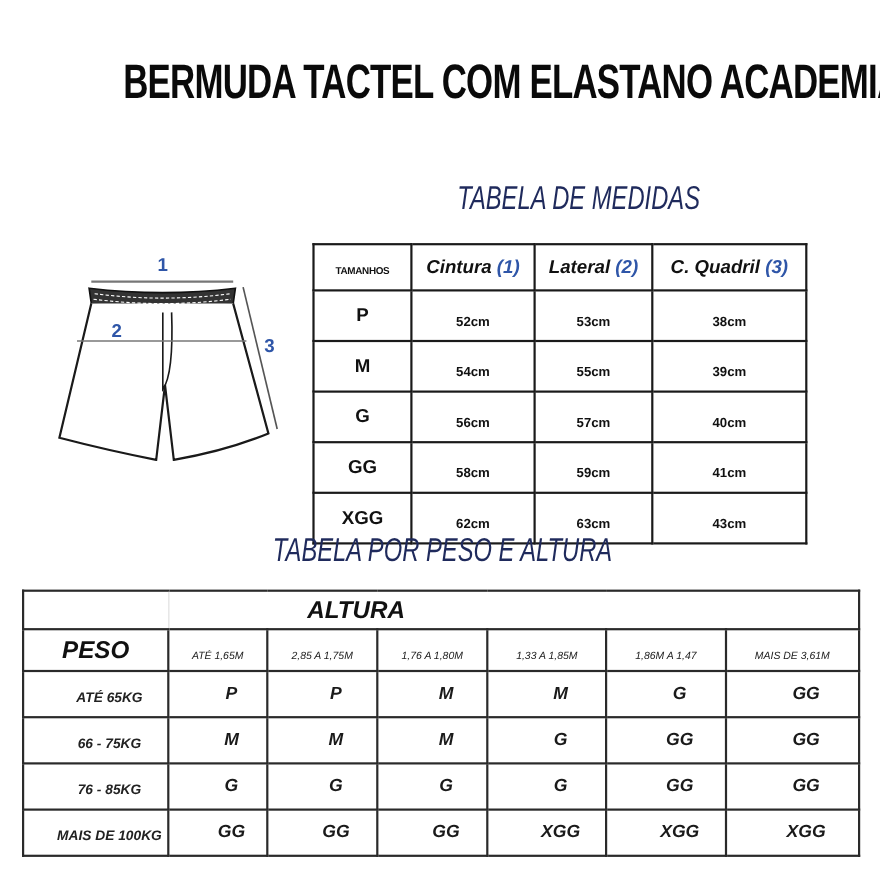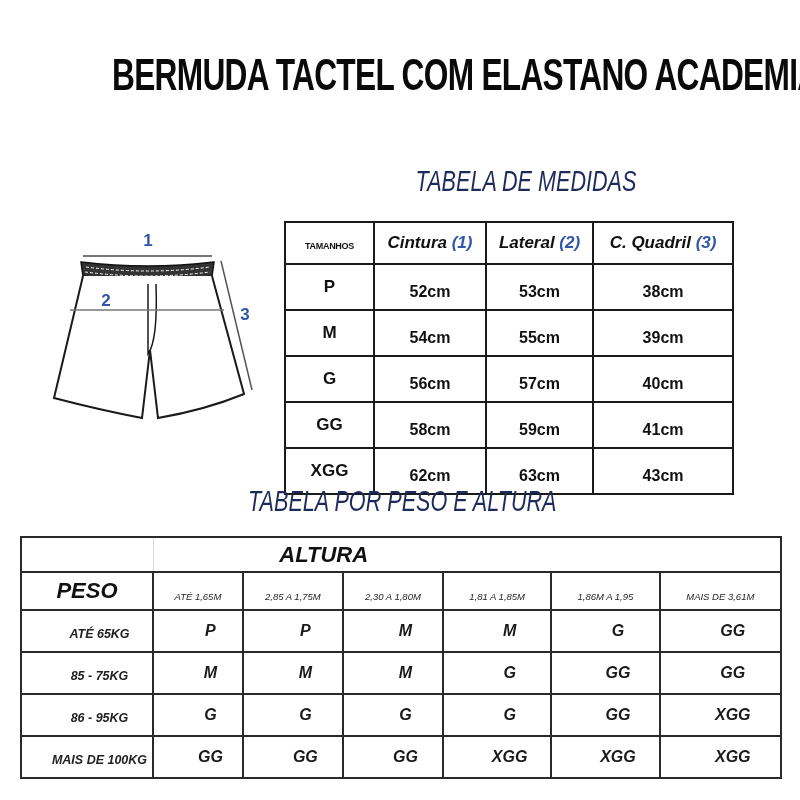"52cm" .mt-val { font-size: 16px -> 12px }
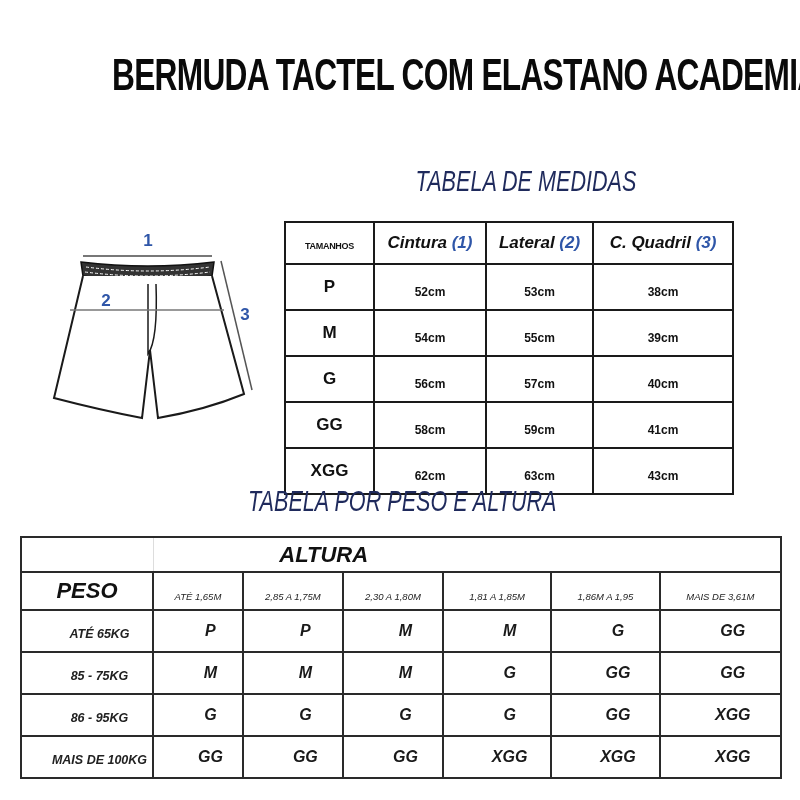"2,30 A 1,80M" td.wt-range { text: 2,30 -> 1,76 }
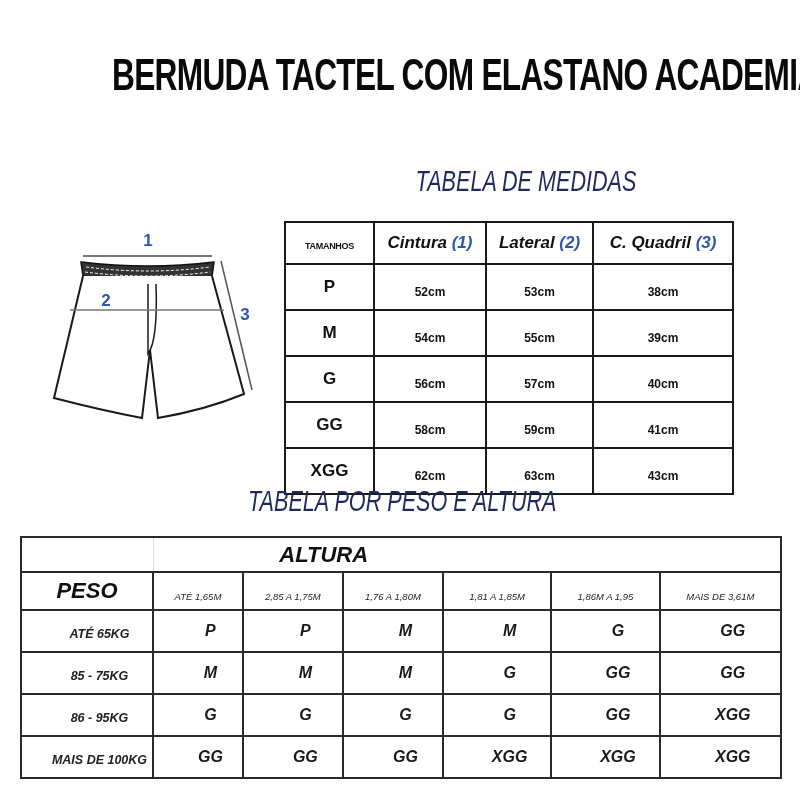"1,81 A 1,85M" td.wt-range { text: 1,81 -> 1,33 }
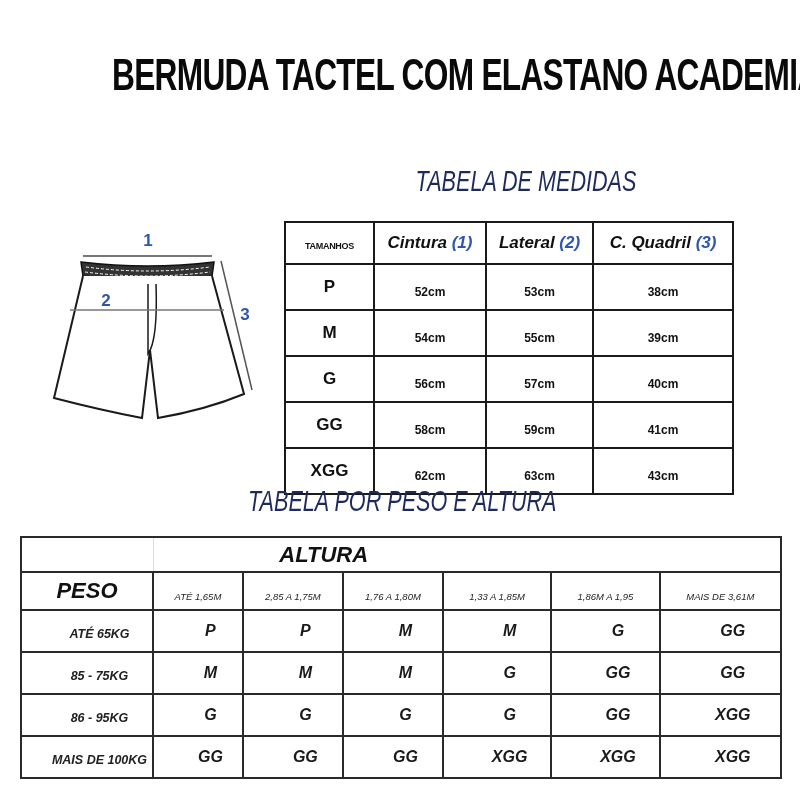"1,86M A 1,95" td.wt-range { text: 1,95 -> 1,47 }
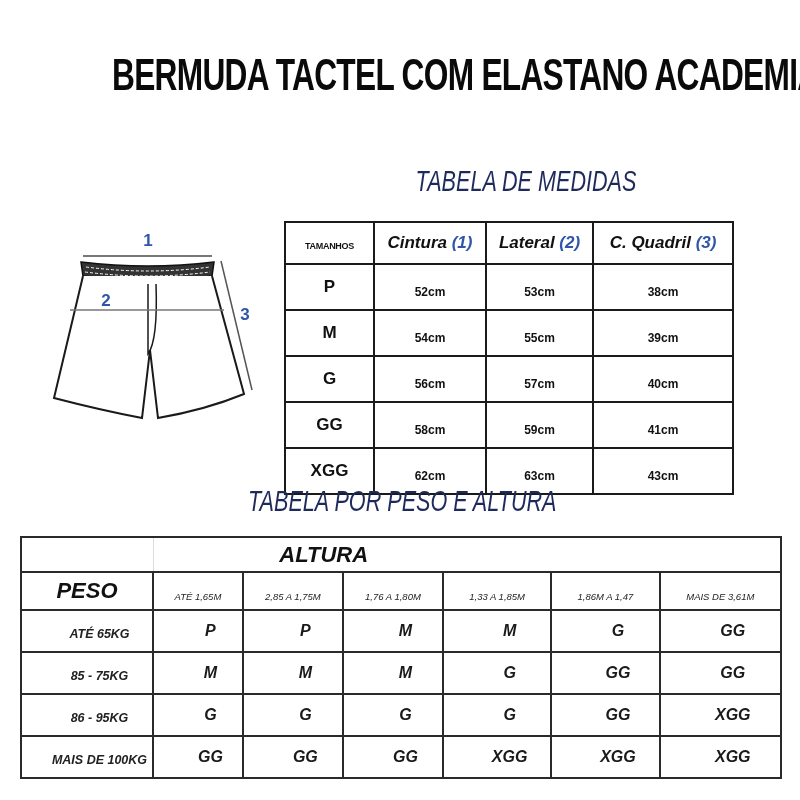"85 - 75KG" td.wt-rowlabel { text: 85 -> 66 }
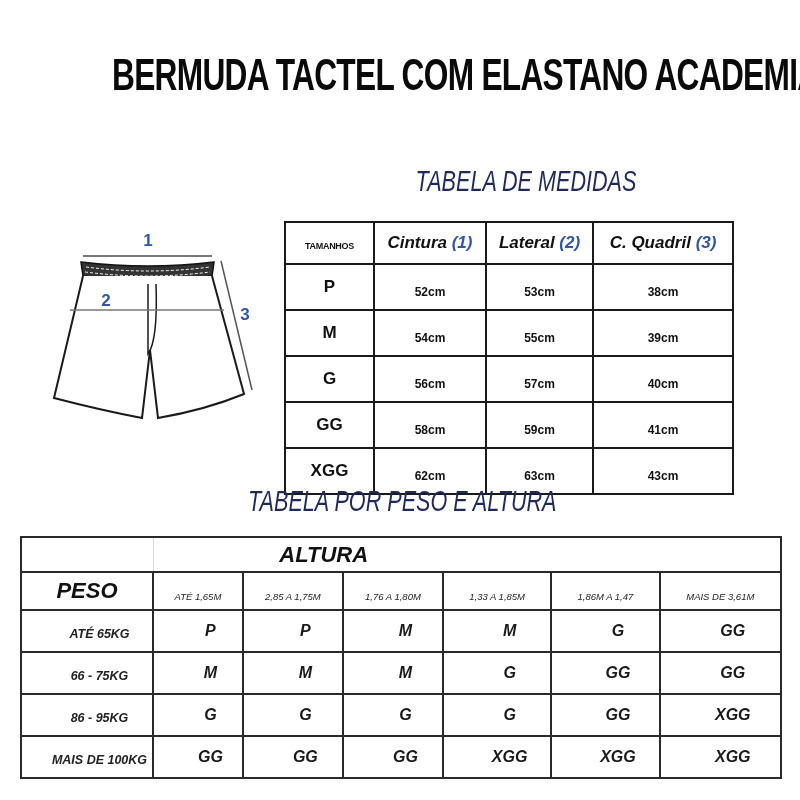"76 - 85KG" tr.wt-row { html: none -> <tr> <td>76 - 85KG</td> <td>G</td> <td>G</td> <td>G</td> <td>G</td> <td>GG</td> <td>GG</td> </tr> }
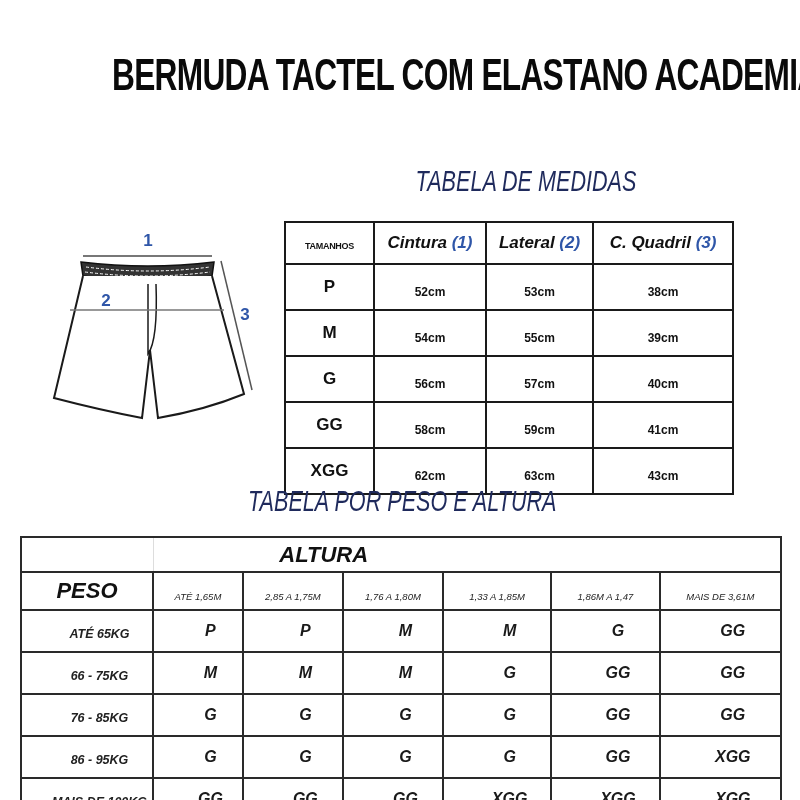"86 - 95KG" tr.wt-row { html: <tr> <td>86 - 95KG</td> <td>G</td> <td>G</td> <td>G</td> <td>G</td> <td>GG</td> <td>XGG</td> </tr> -> none }
